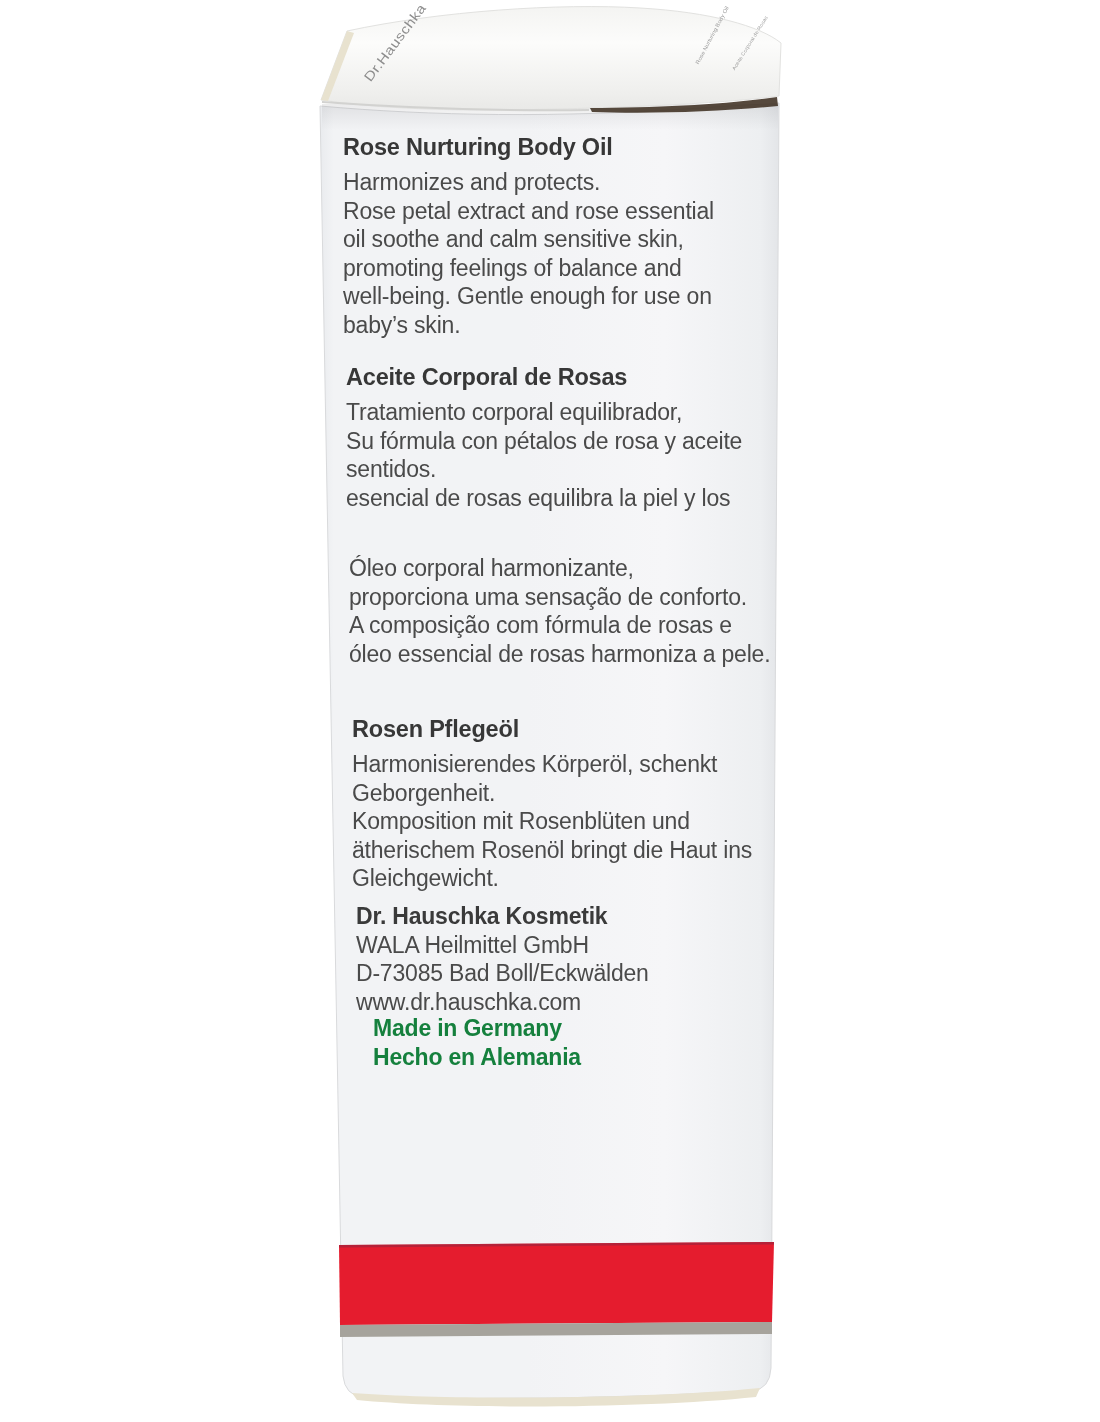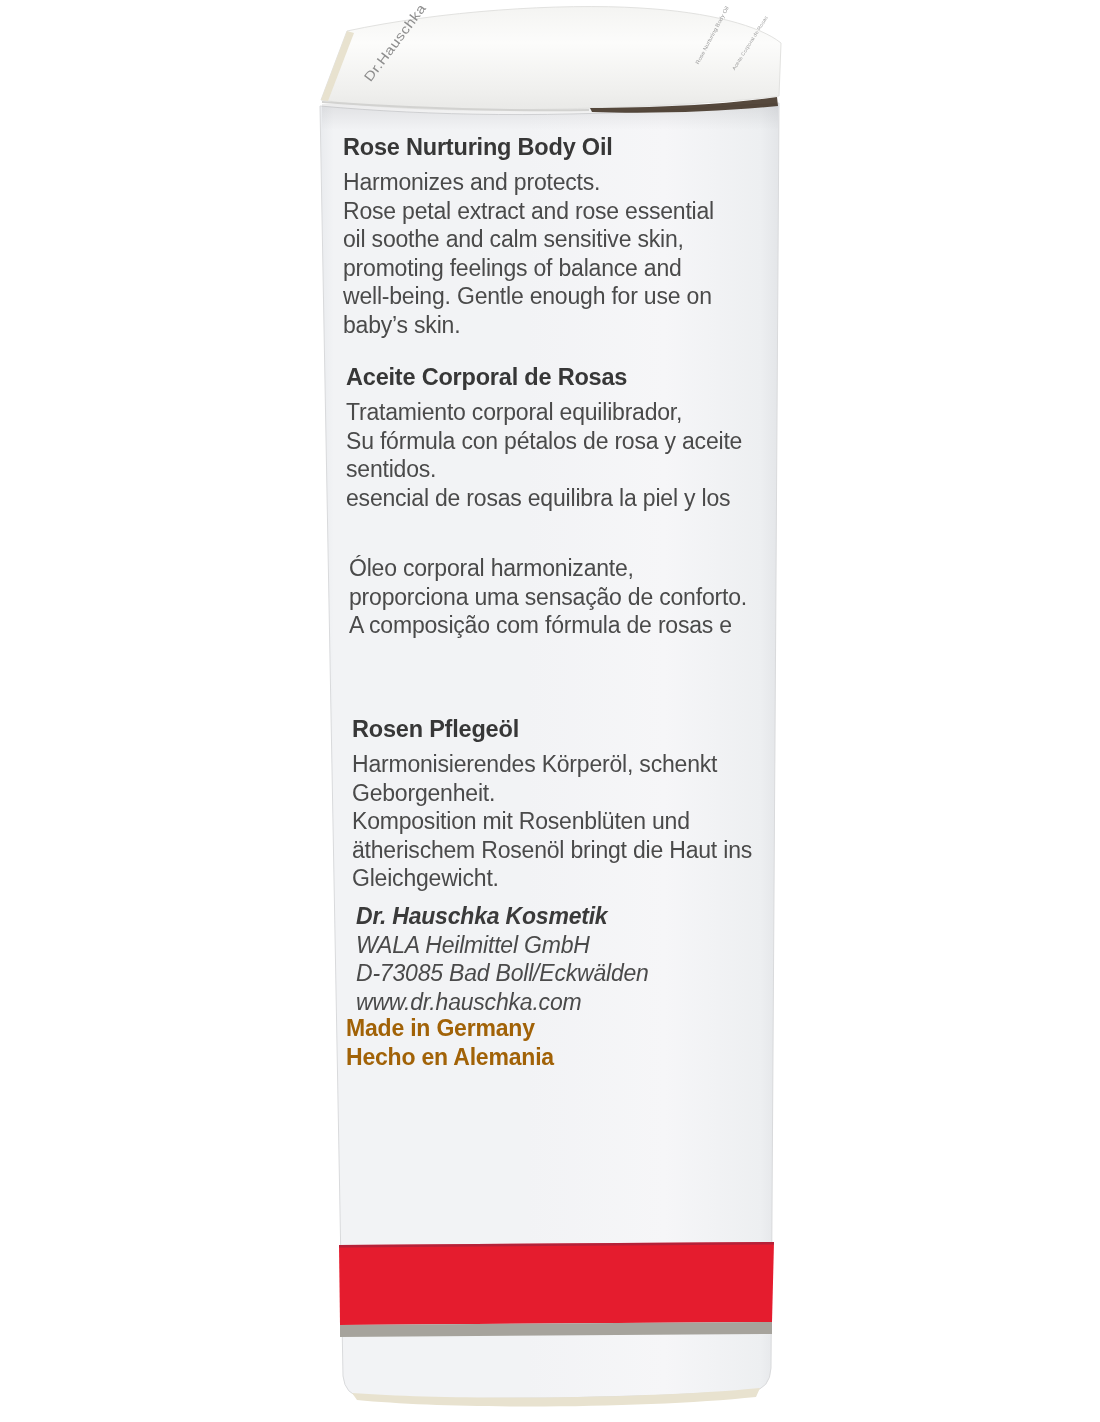"óleo essencial de rosas harmoniza" div.line { html: none -> <div>óleo essencial de rosas harmoniza a pele.</div> }
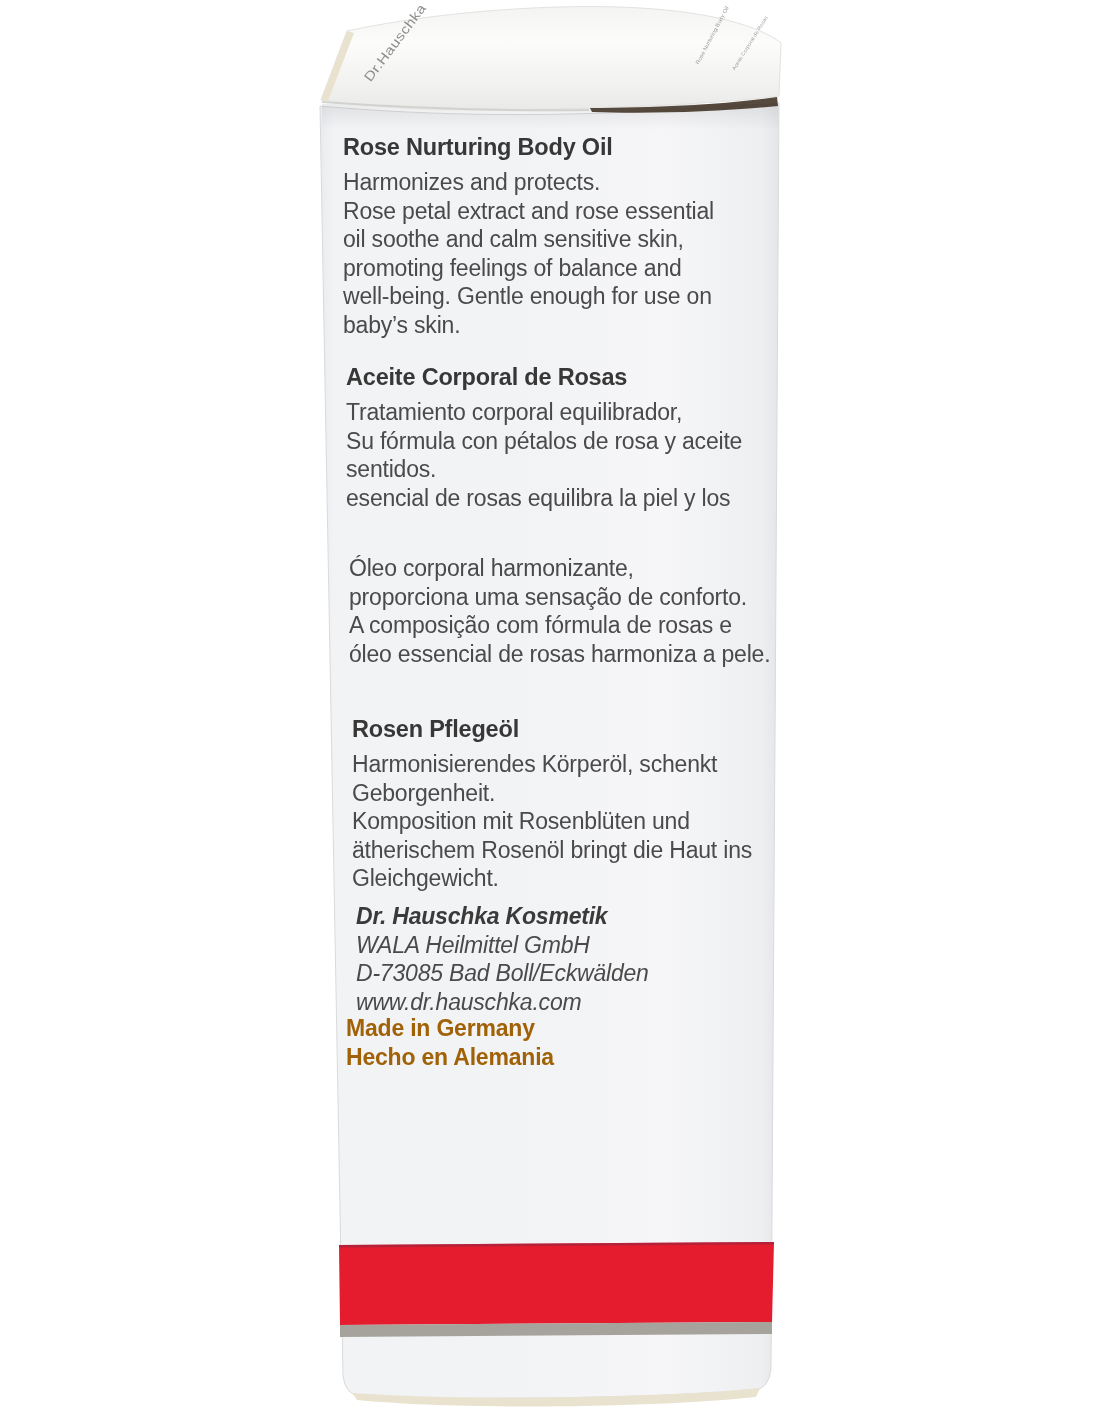"Dr. Hauschka Kosmetik" .sec-mfr { font-style: italic -> none }
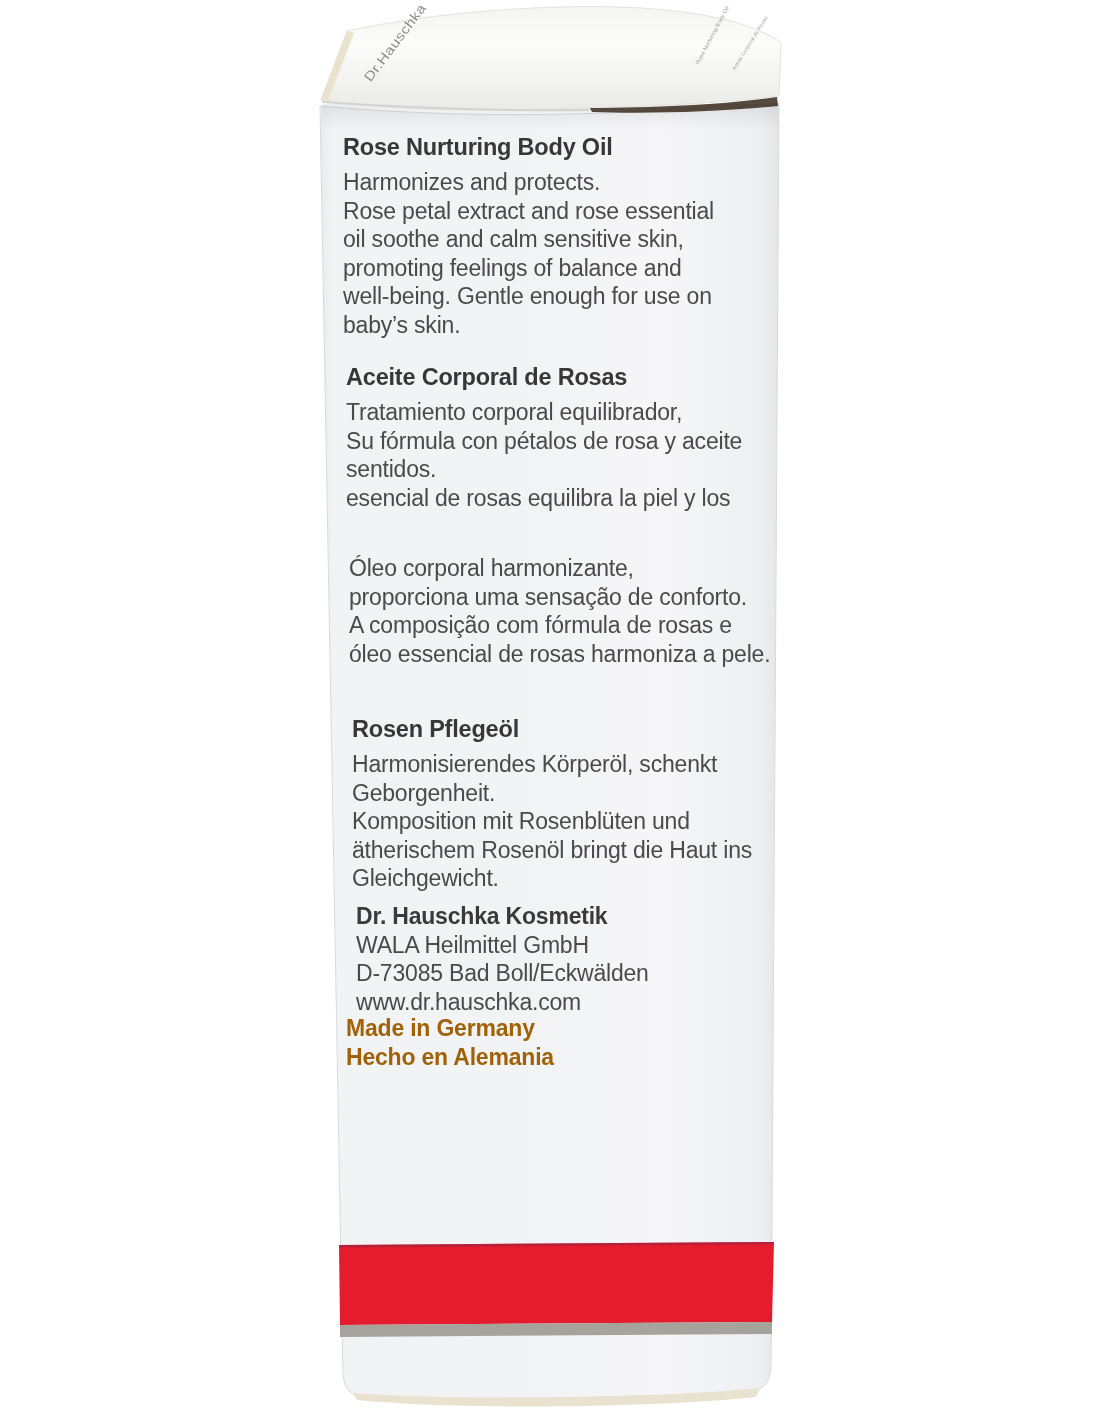"Made in Germany" .sec-origin { color: #a16207 -> #15803d; left: 346px -> 373px }
